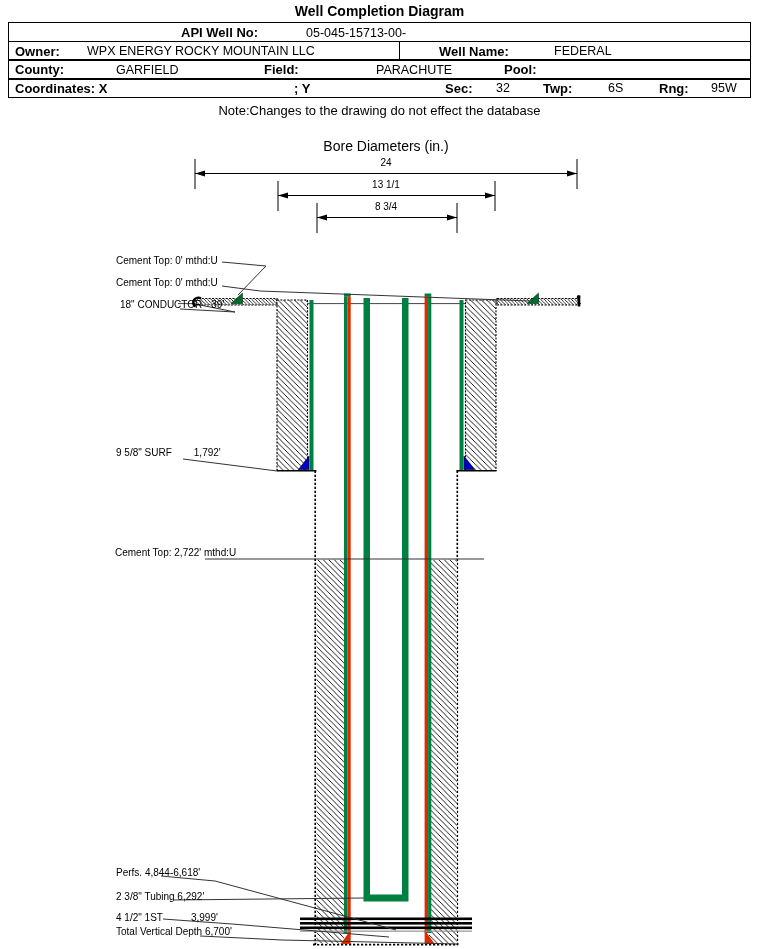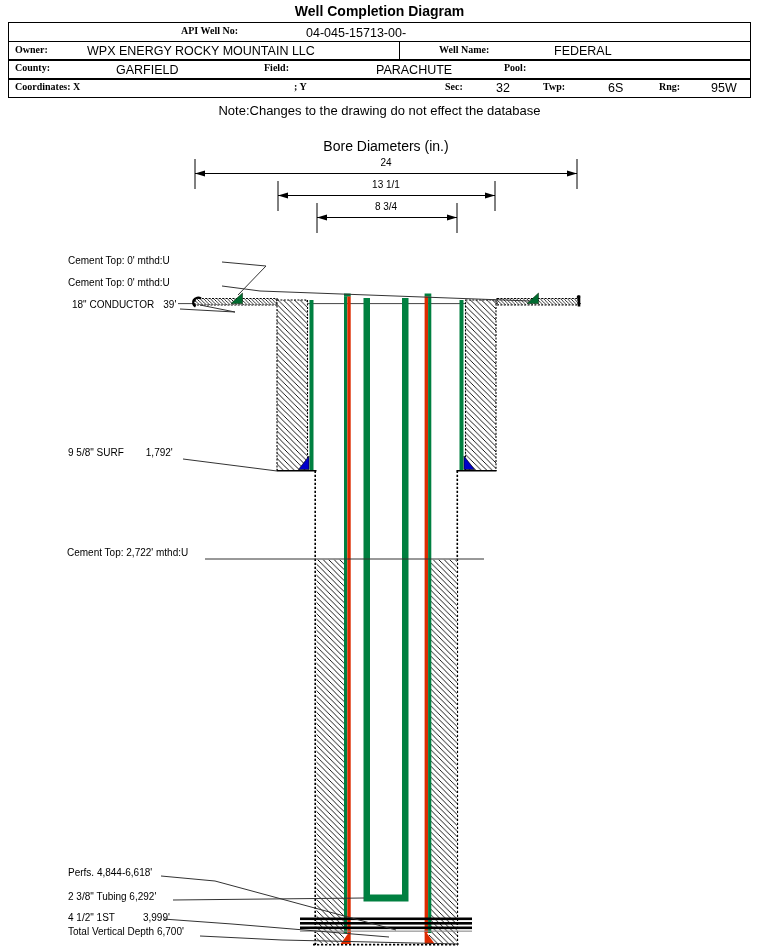"API Well No:" .lbl { font-family: Liberation Serif, serif -> none; font-size: 10px -> 13px }
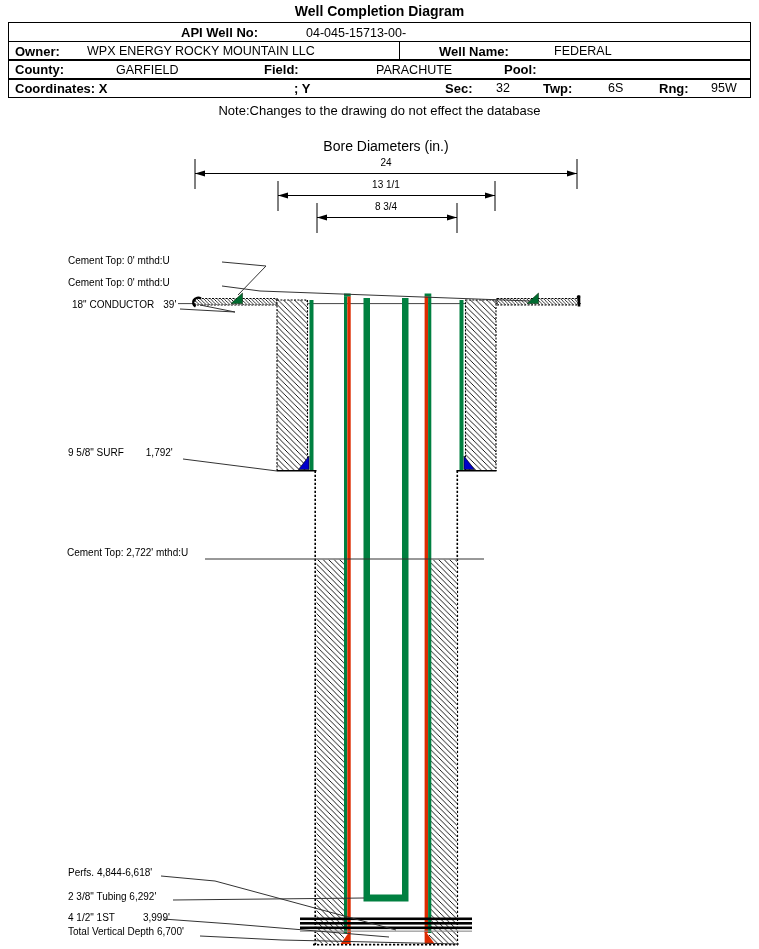"04-045-15713-00-" span.cell { text: 04-045-15713-00- -> 05-045-15713-00- }
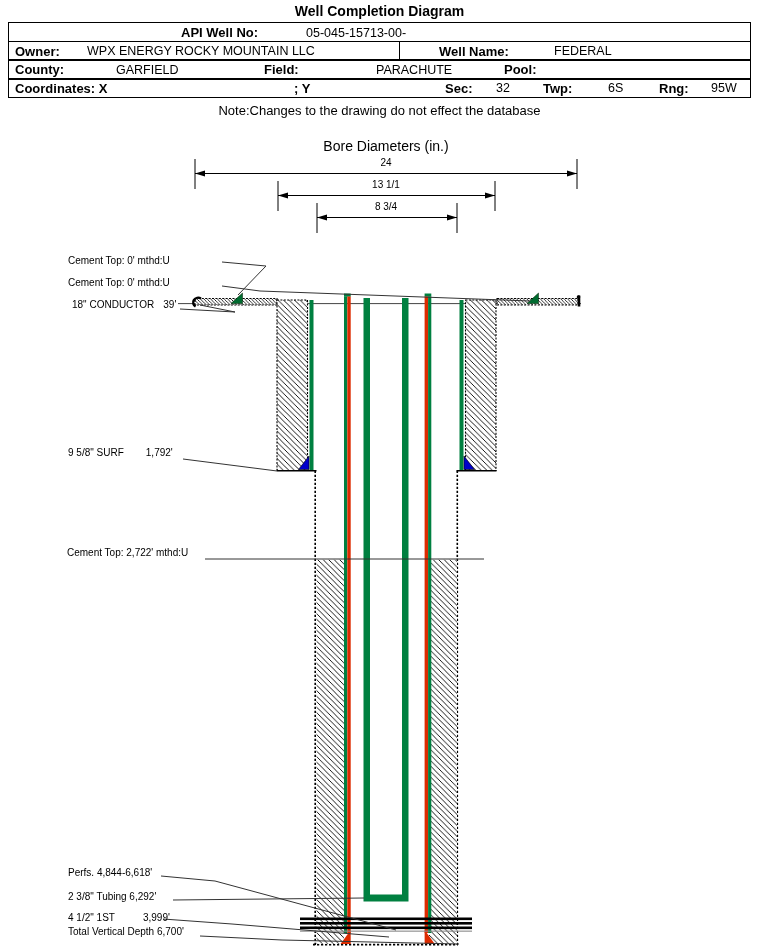"Cement Top: 0' mthd:U" .ann { margin-left: none -> 48px }
